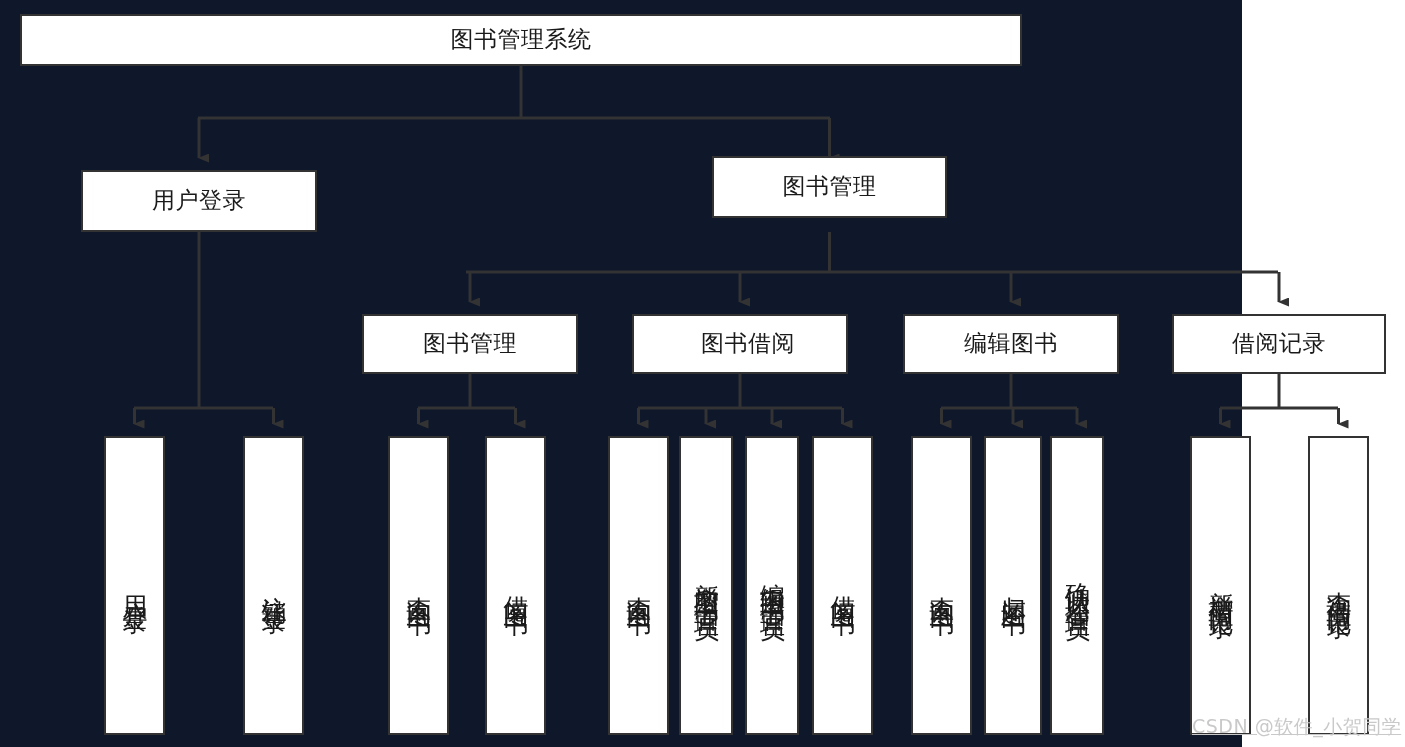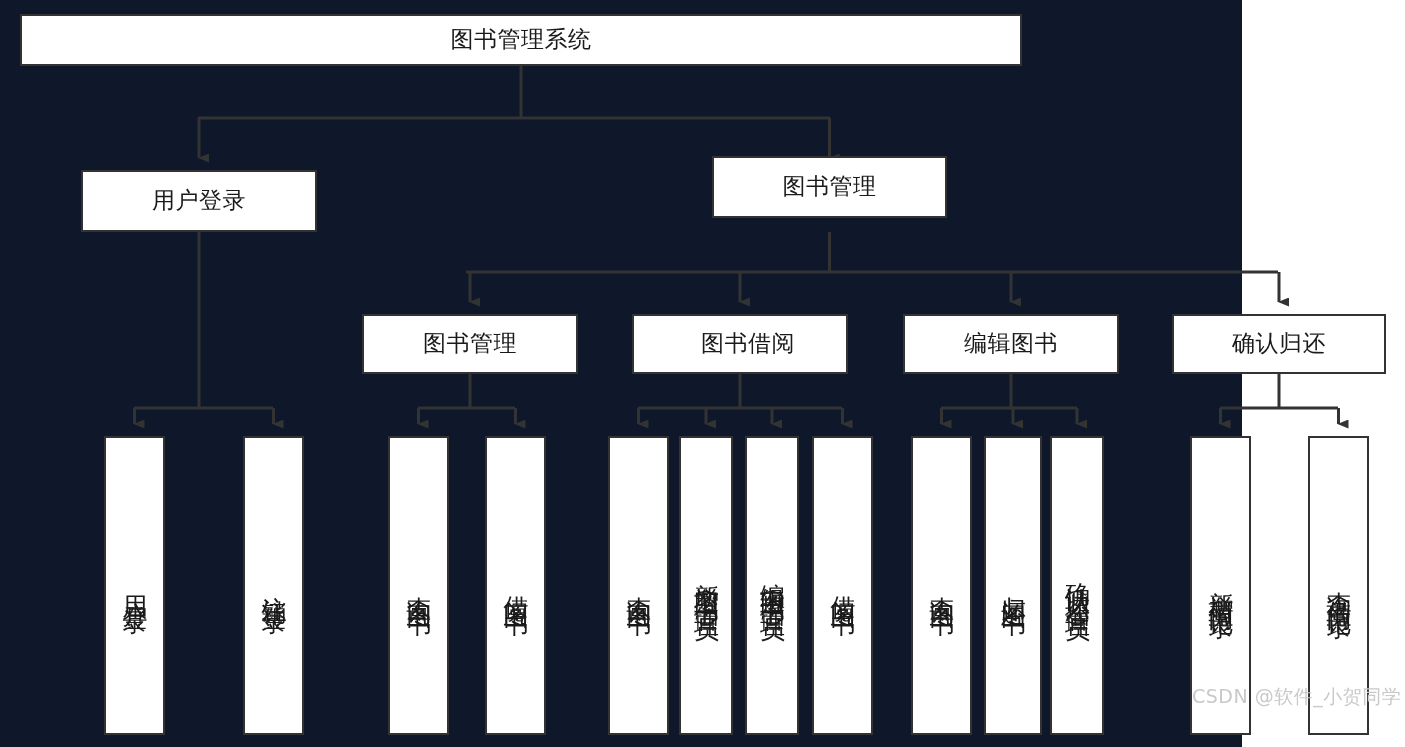"确认归还" span.node-label { text: 确认归还 -> 借阅记录 }
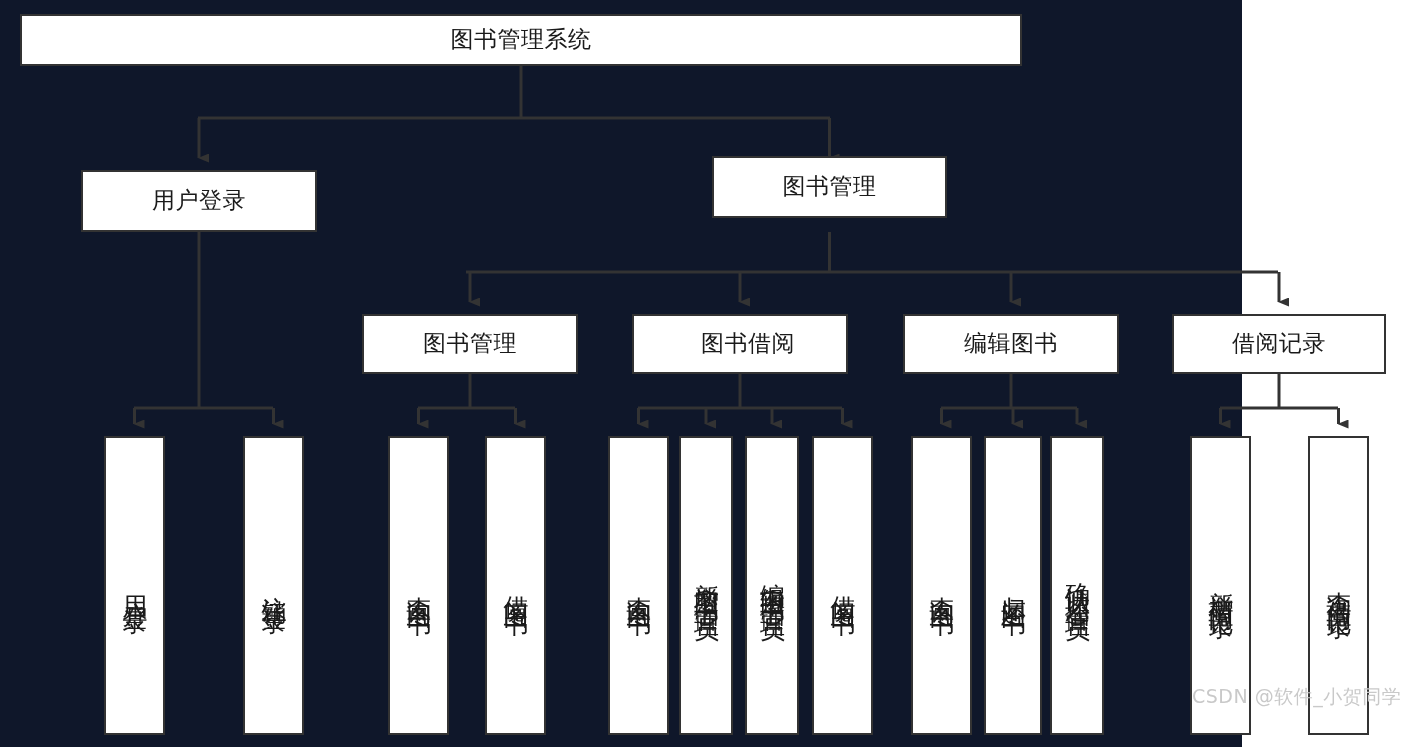"CSDN @软件_小贺同学" div.watermark { text-decoration: none -> underline; top: 684px -> 714px }
